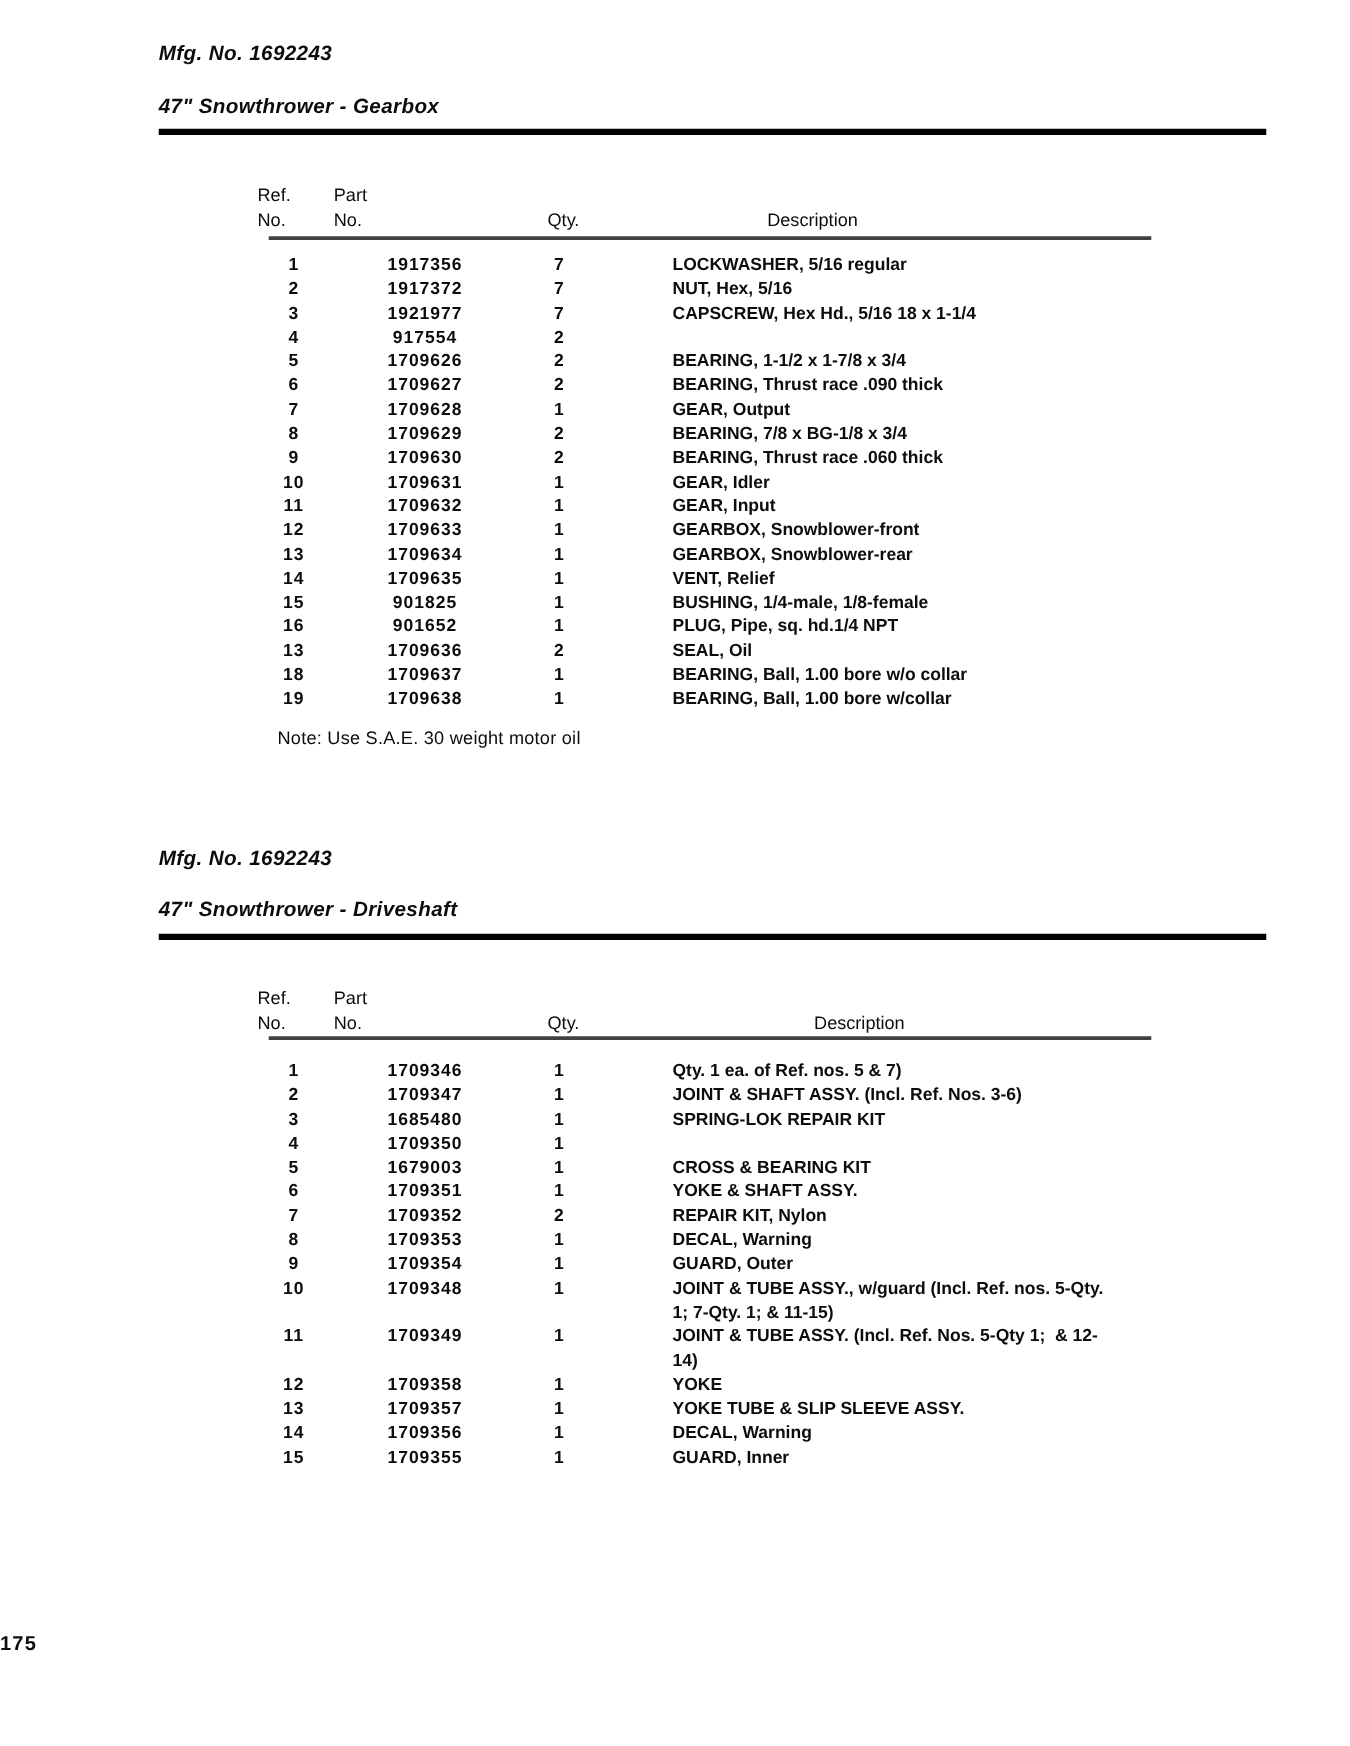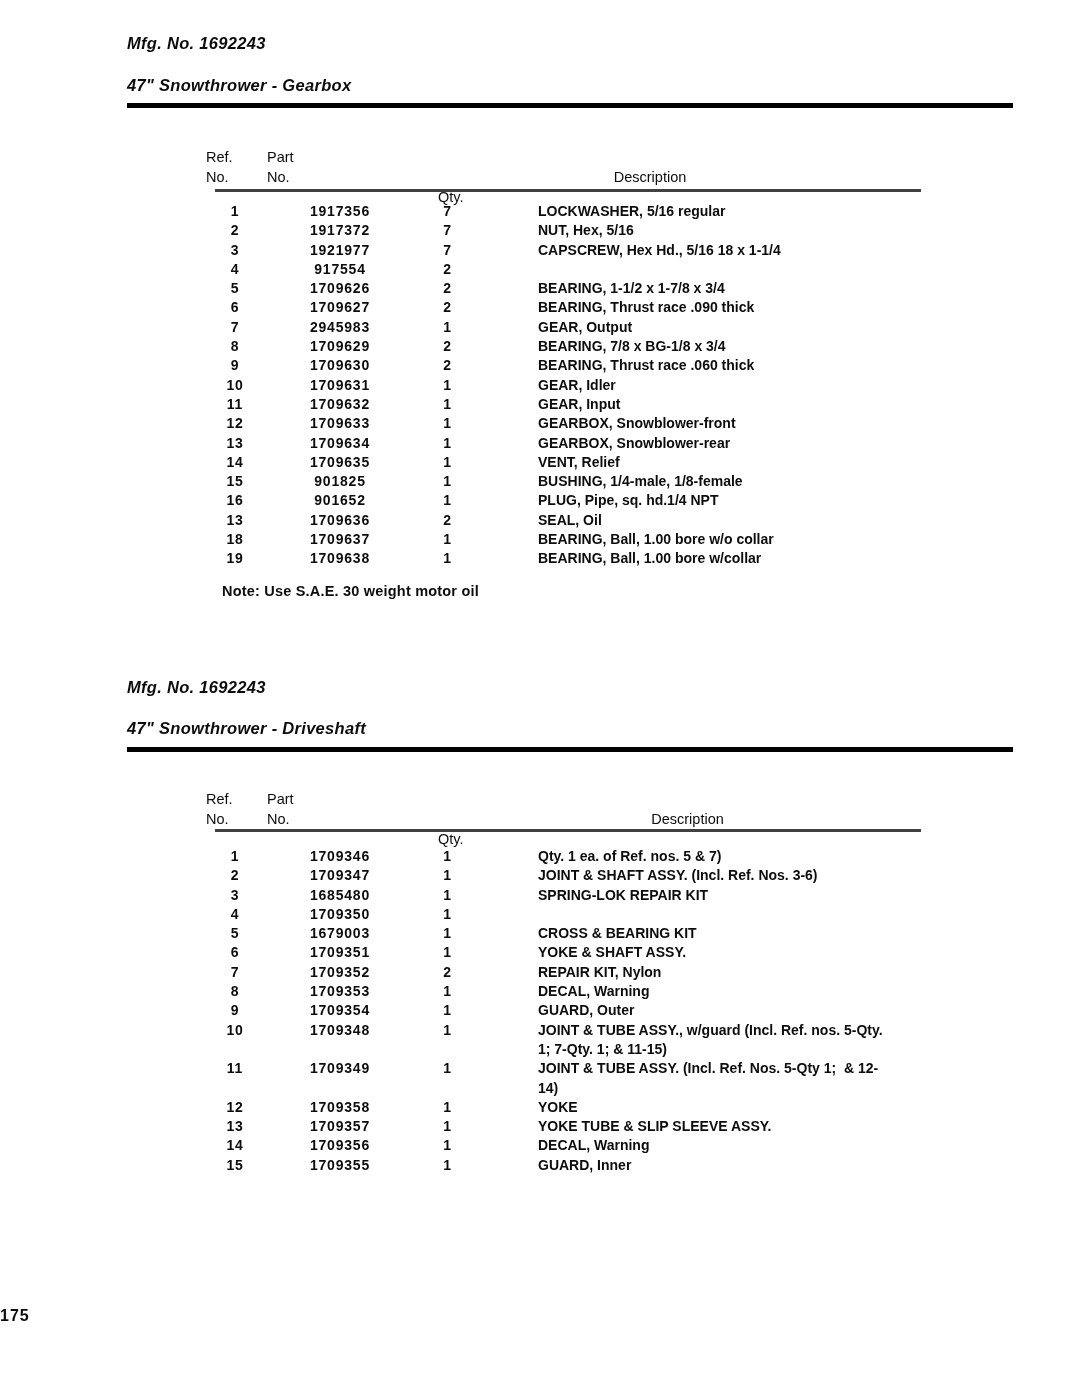"Qty." .h-qty { margin-top: 20px -> none }
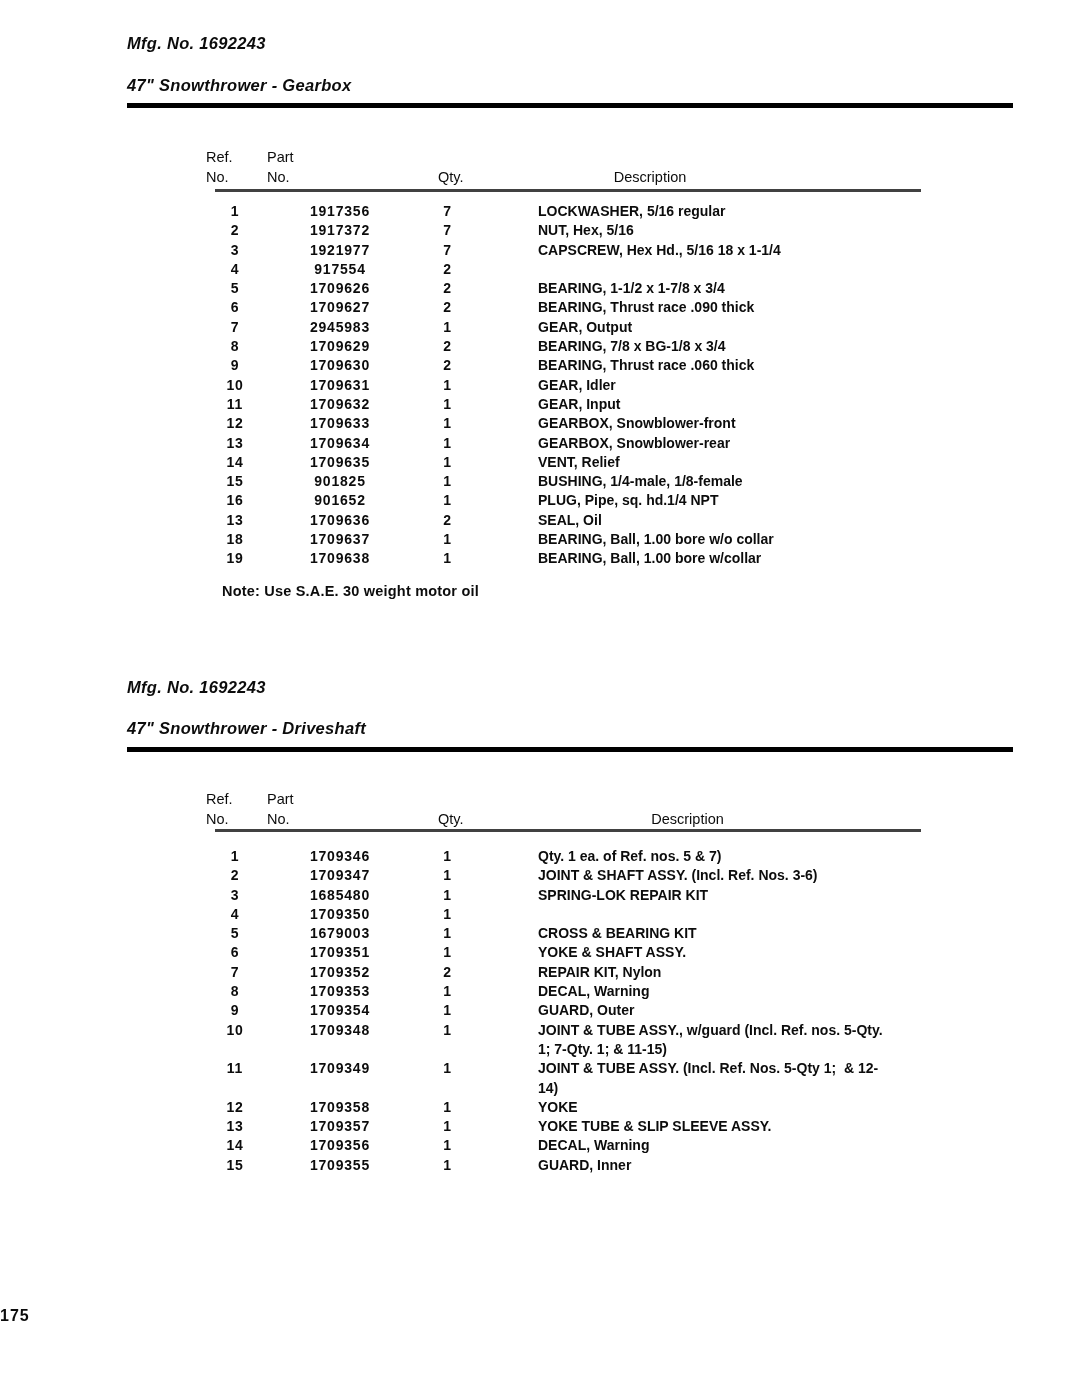"2945983" div.cell { text: 2945983 -> 1709628 }
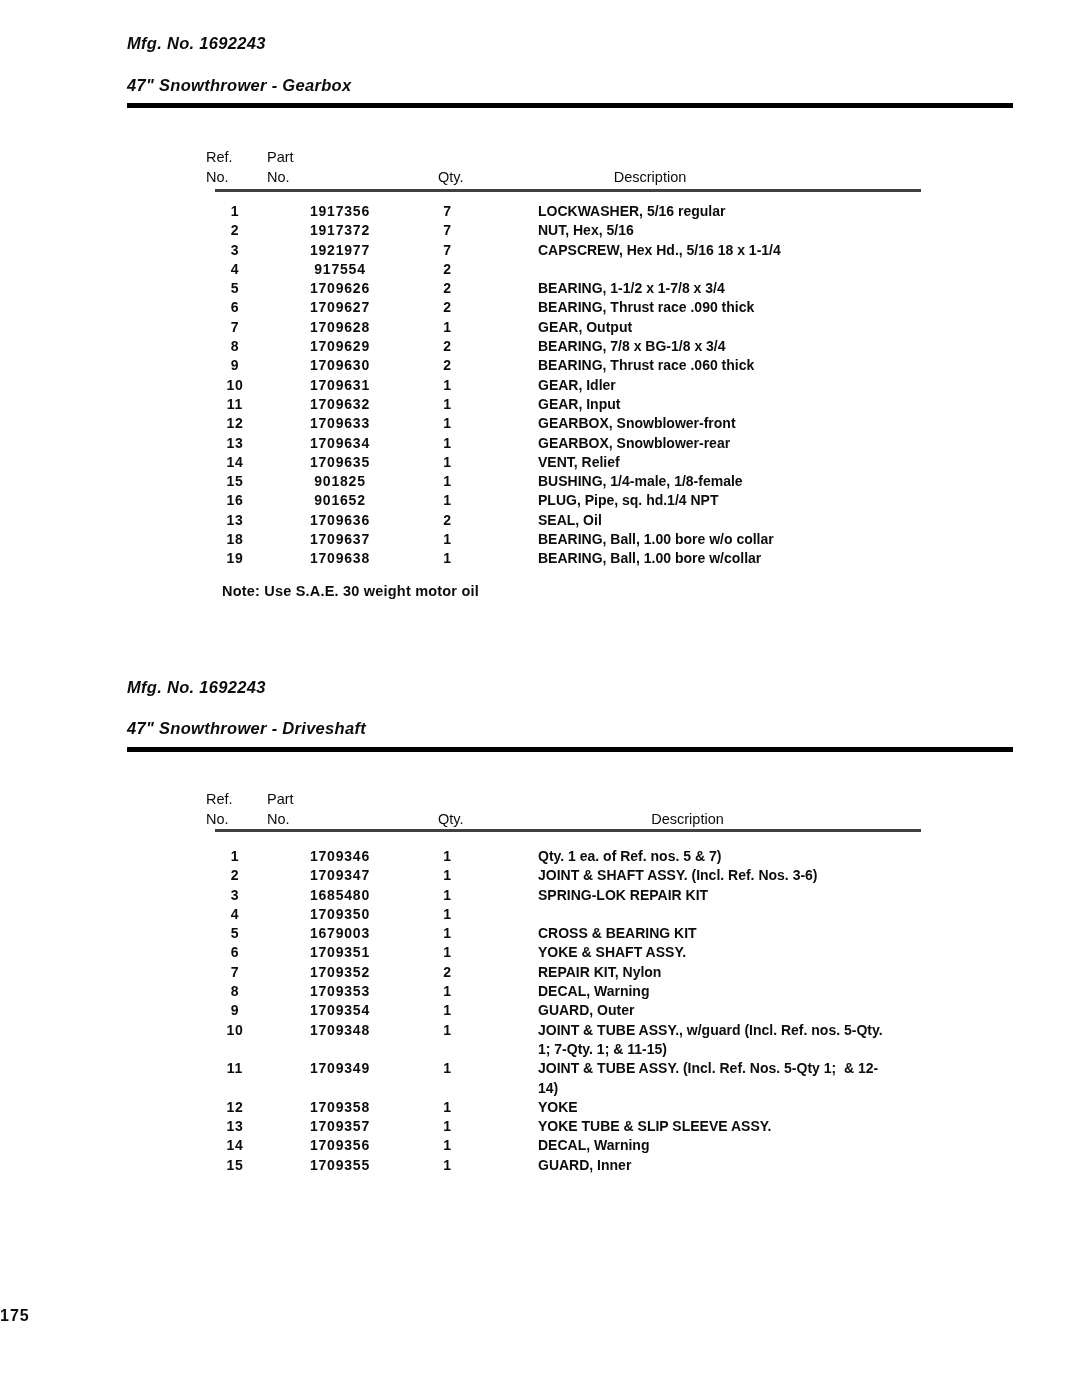"Note: Use S.A.E. 30 weight" .note { font-weight: 700 -> 400 }
